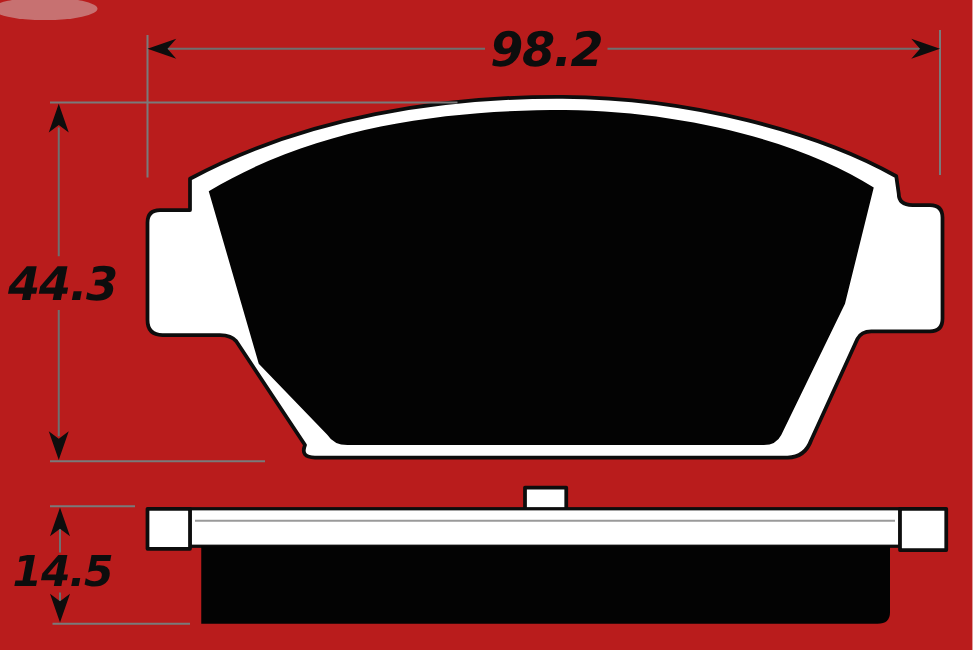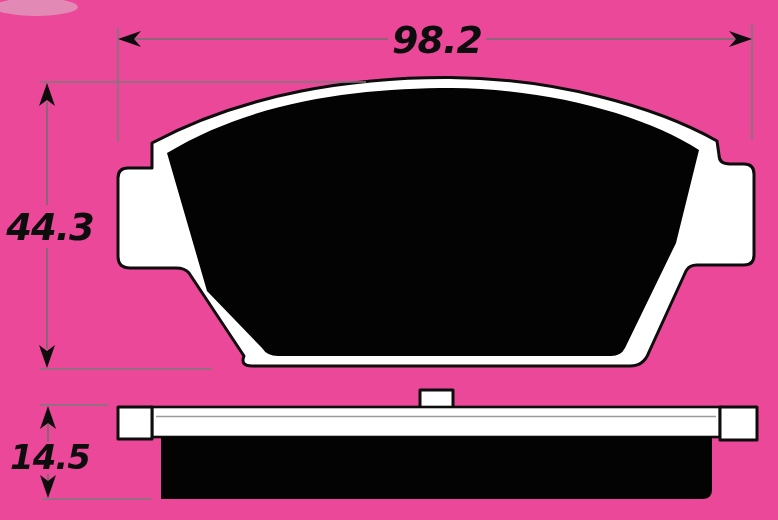"98.2" .canvas { background: #ec4899 -> #b91c1c }
